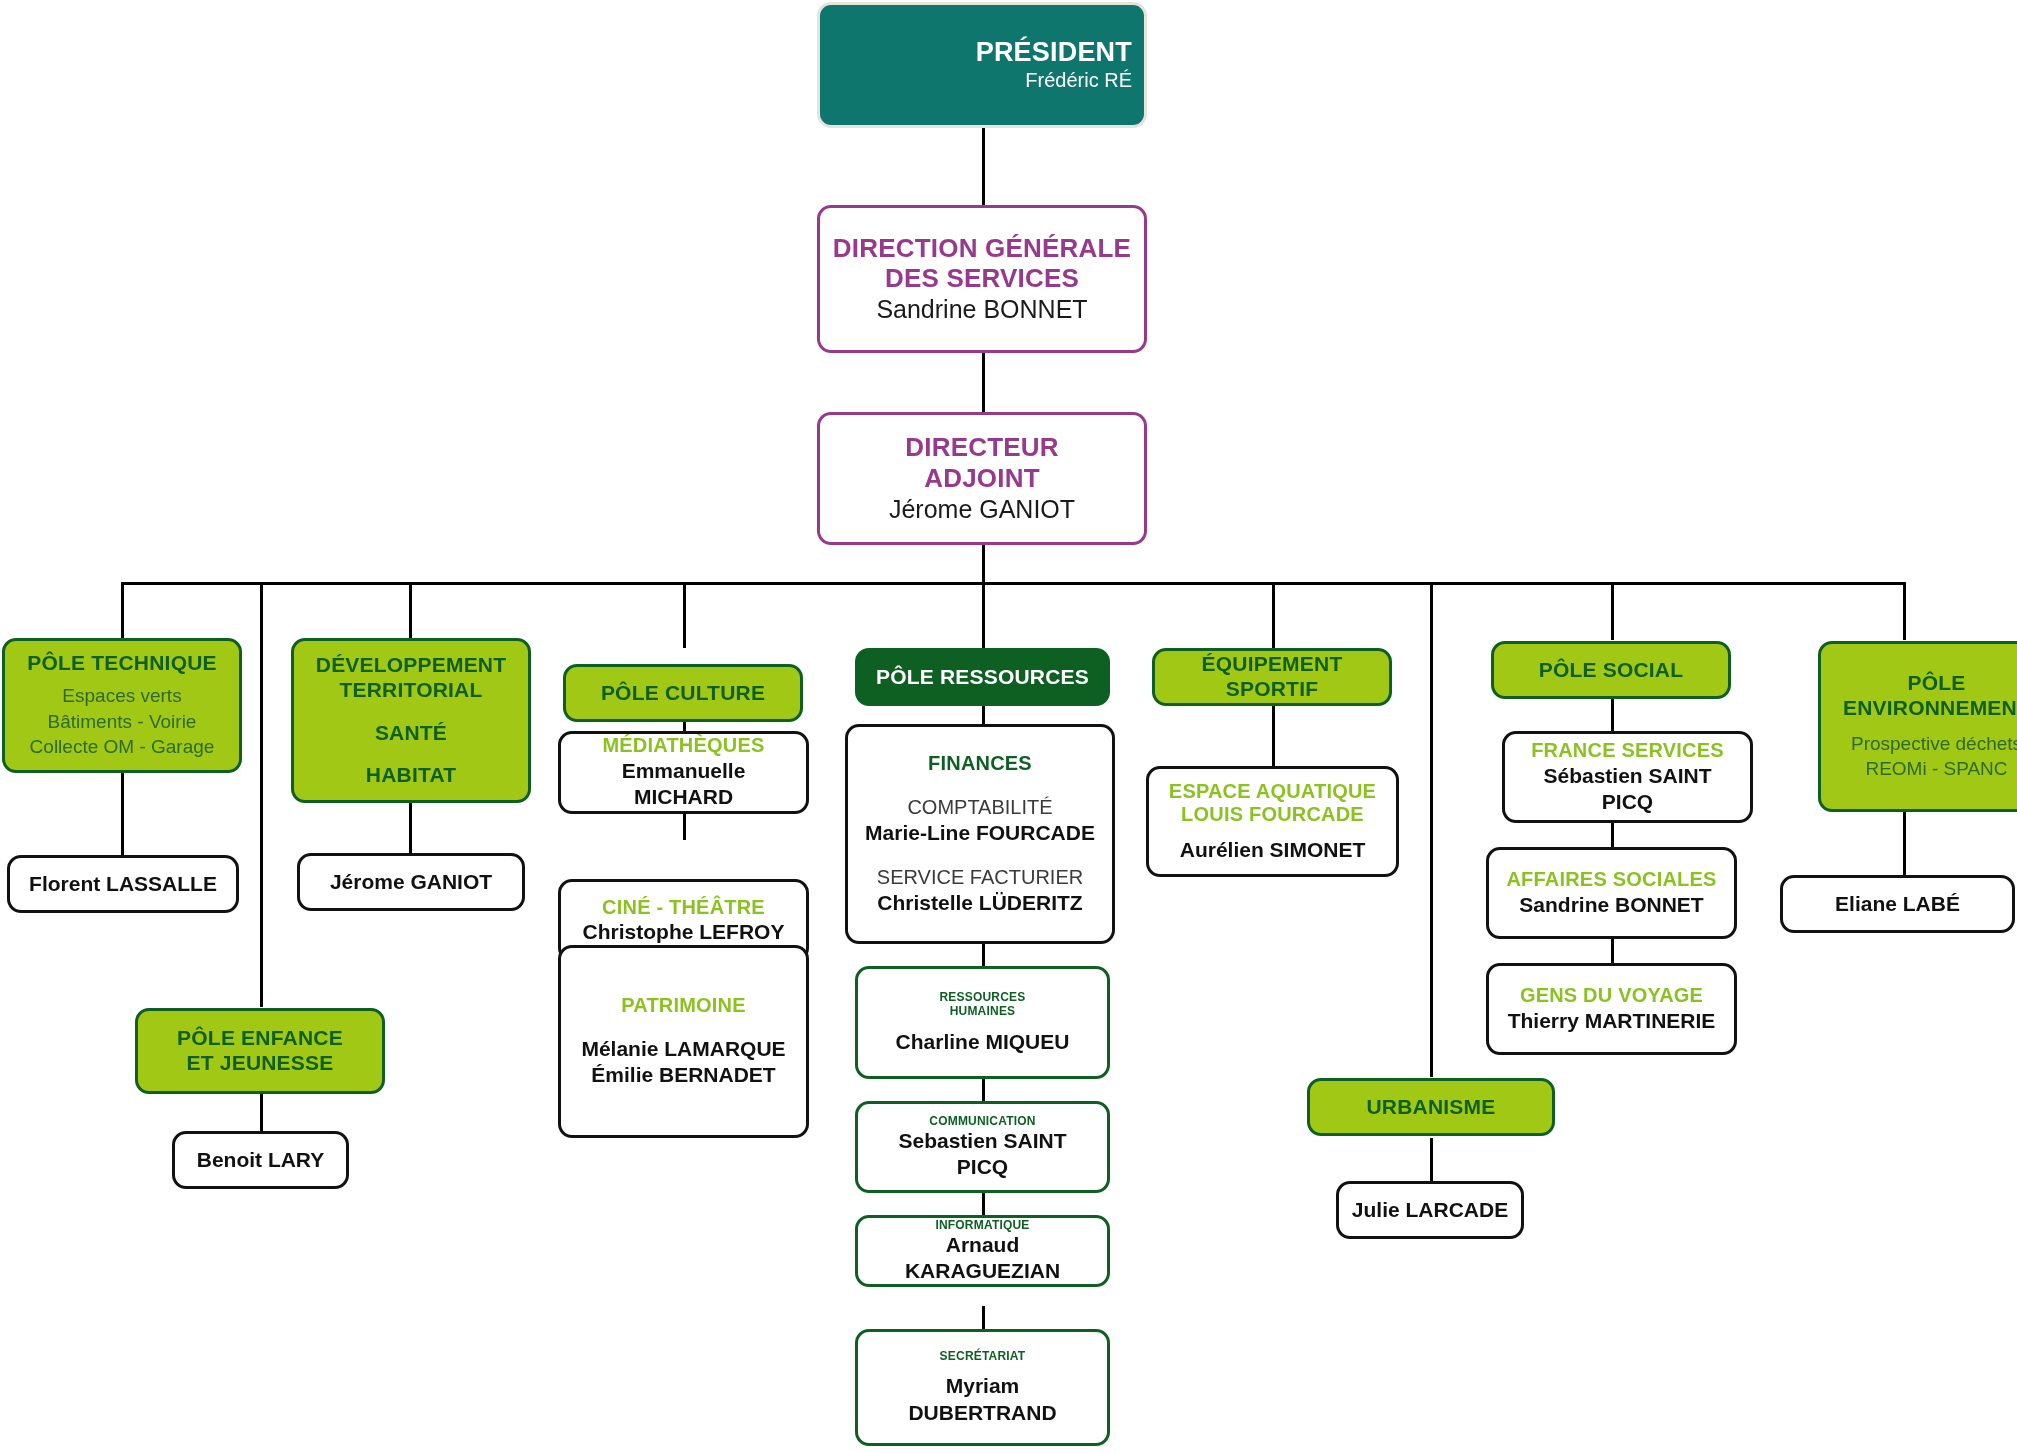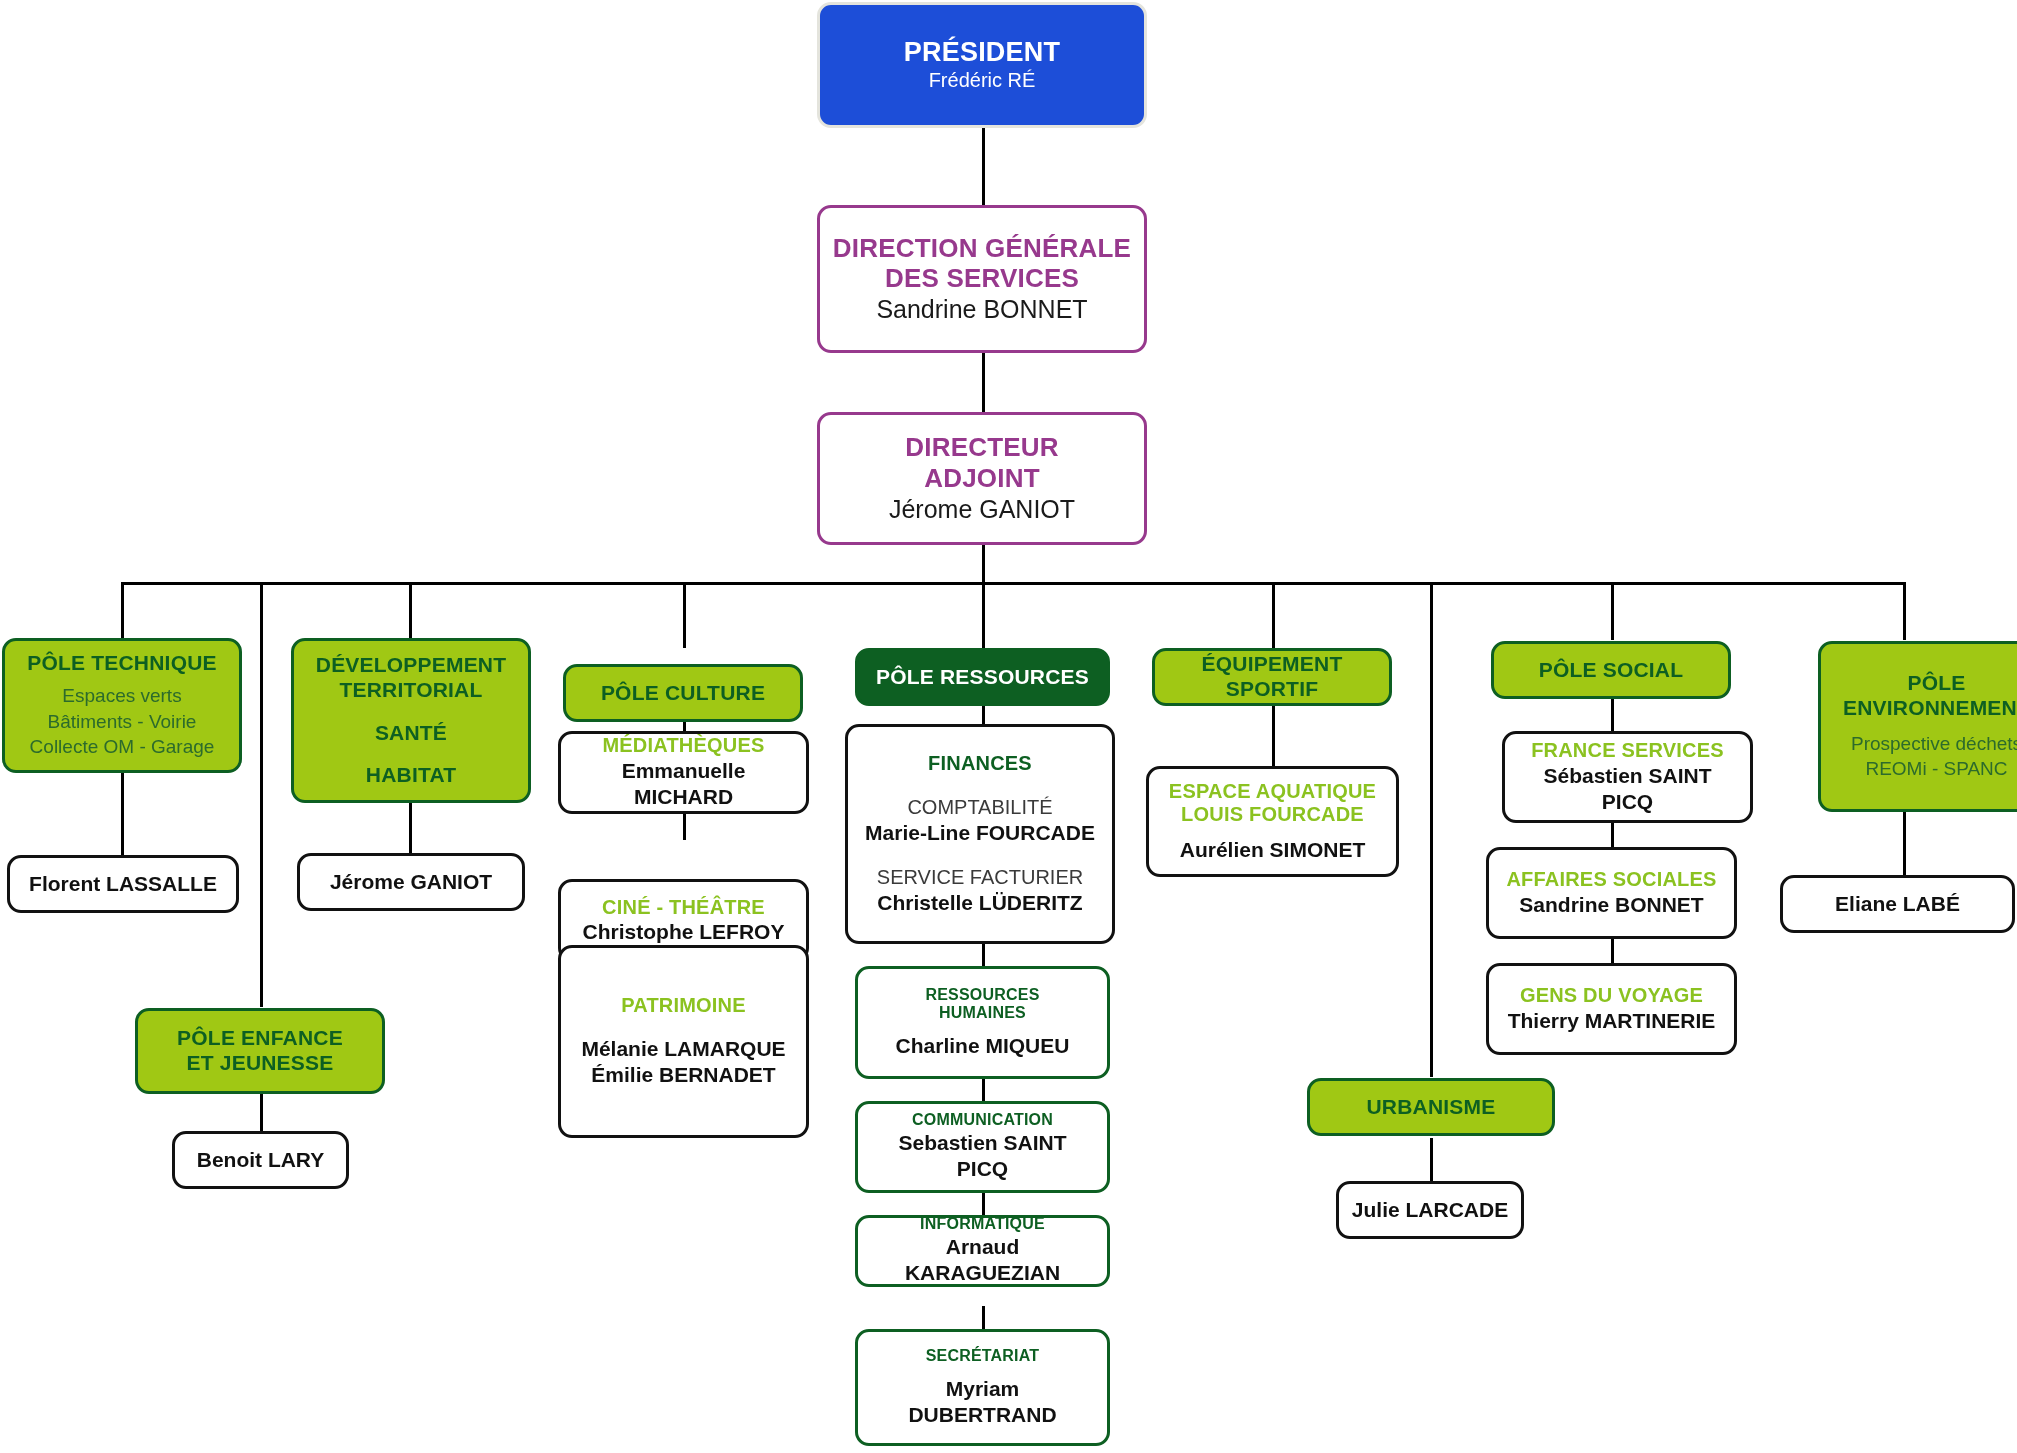"PRÉSIDENT" .v-purple-fill { align-items: none -> flex-end; background: #1d4ed8 -> #0f766e }
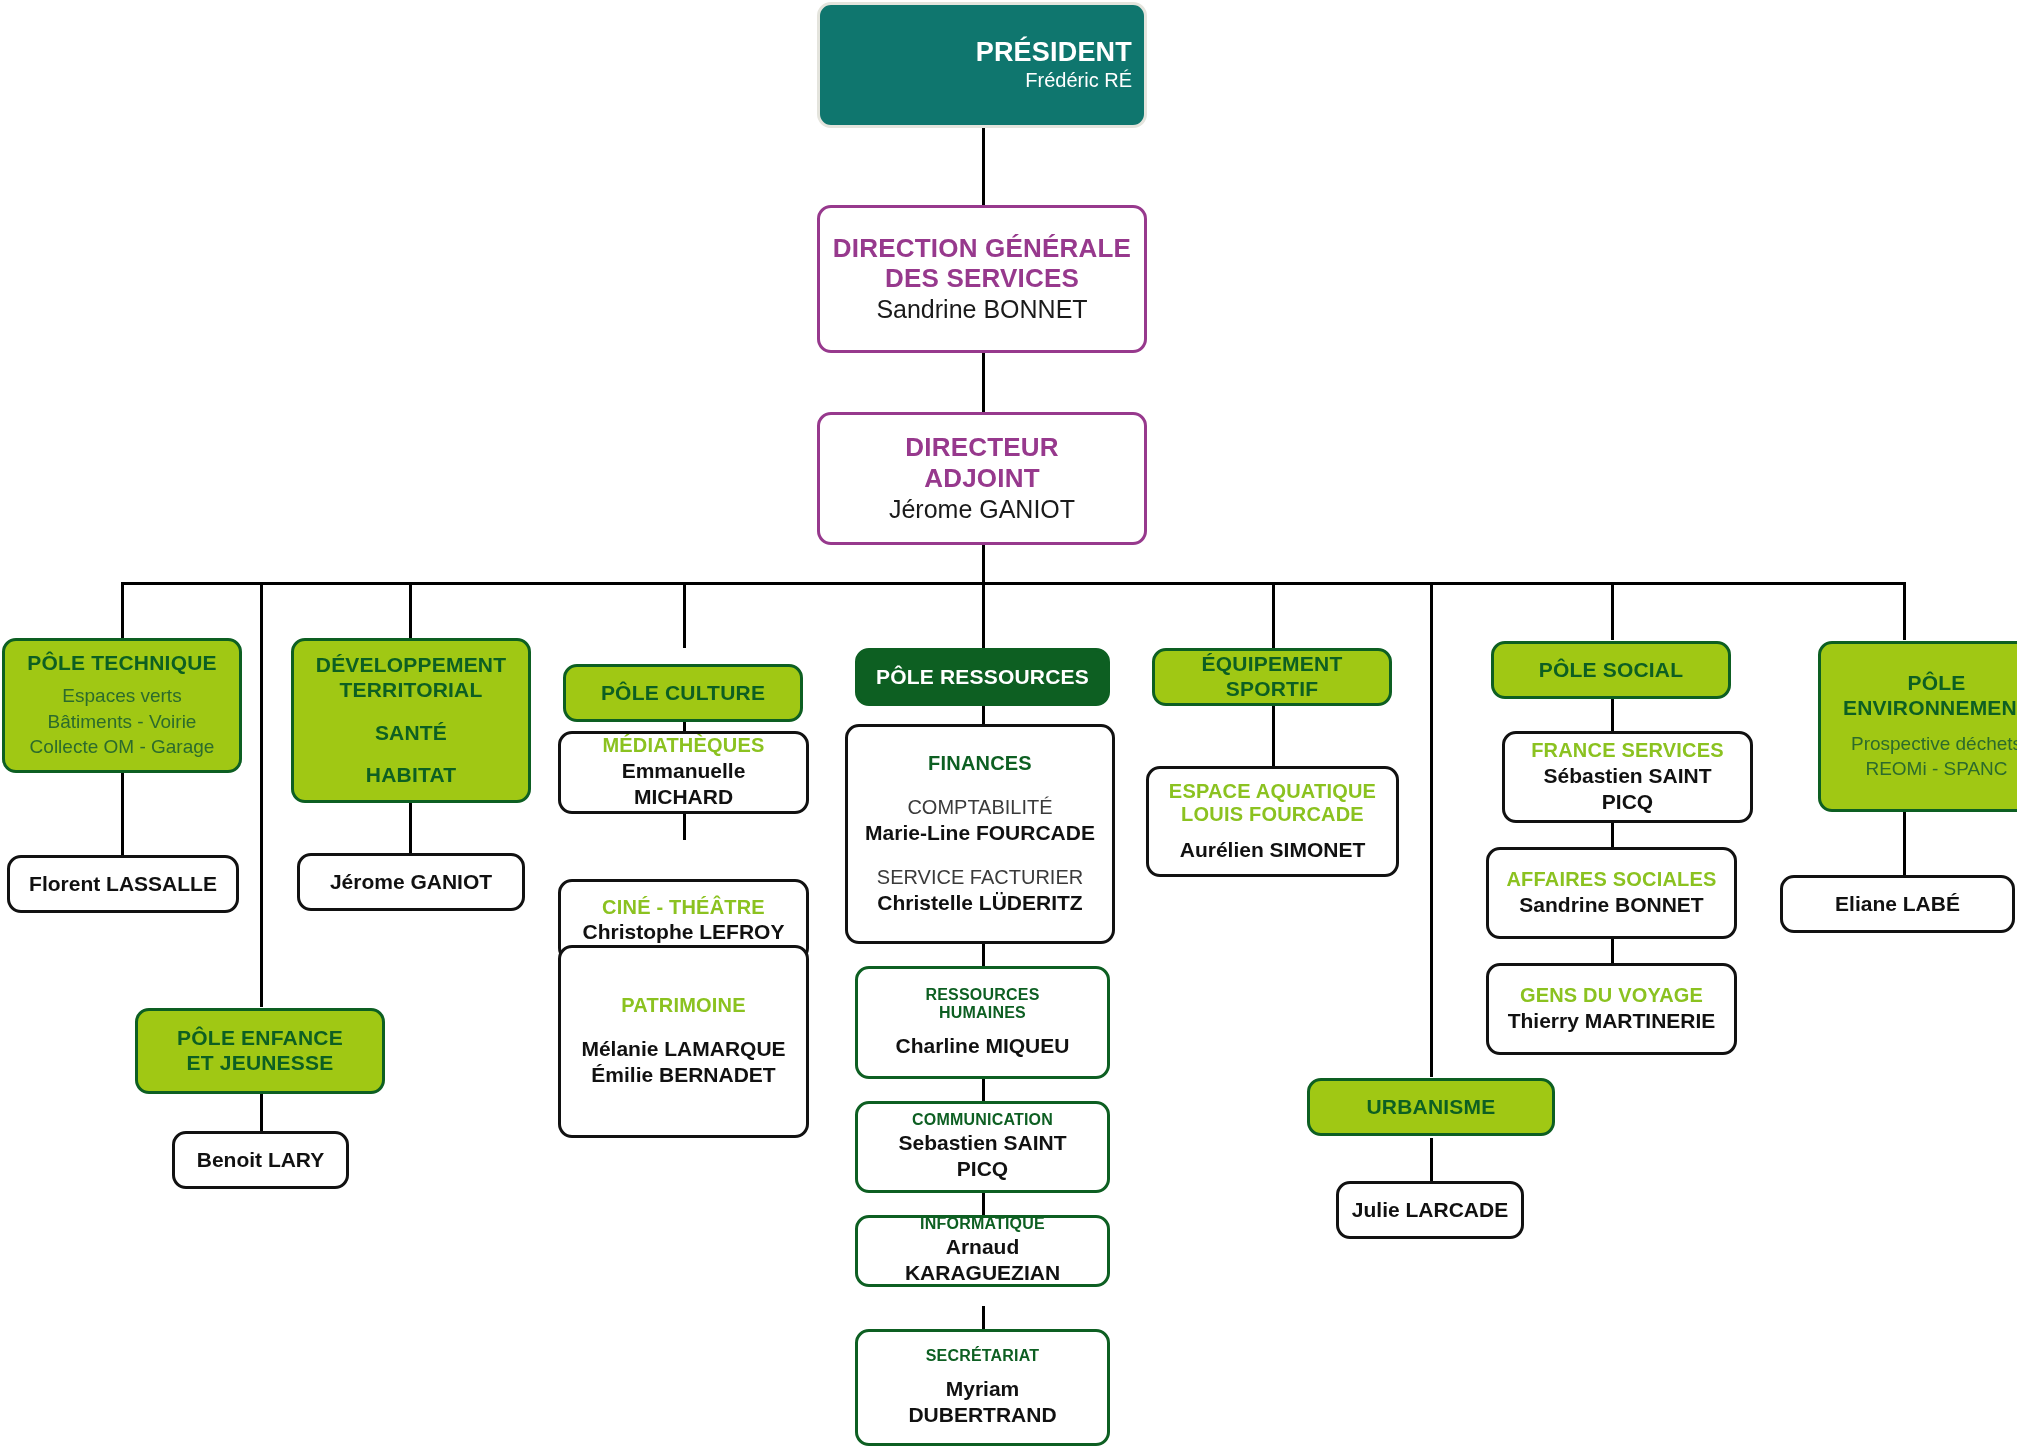"RESSOURCES" .v-white-green .ttl { font-size: 16px -> 12px }
